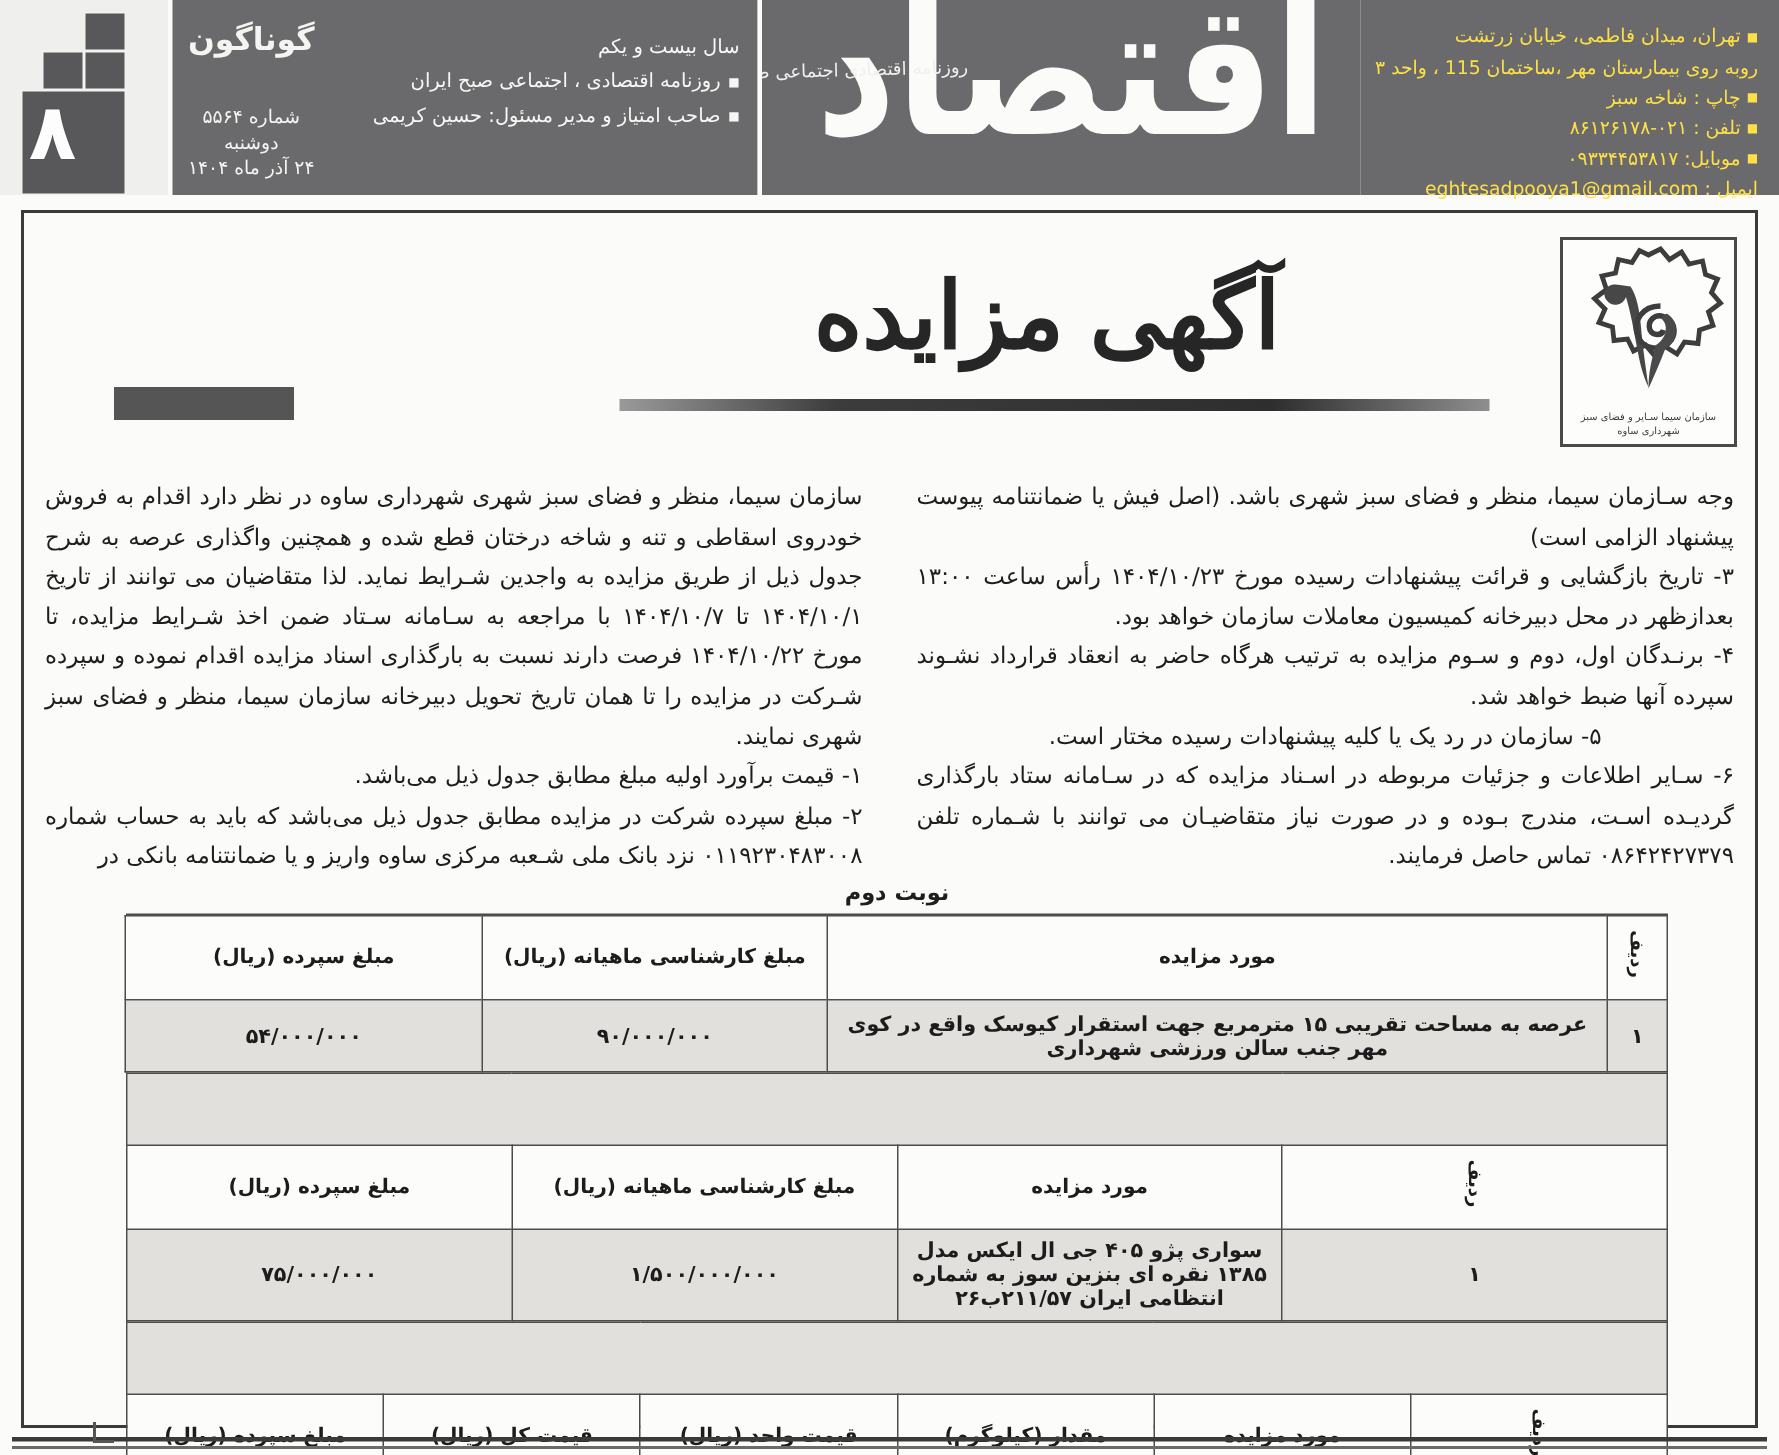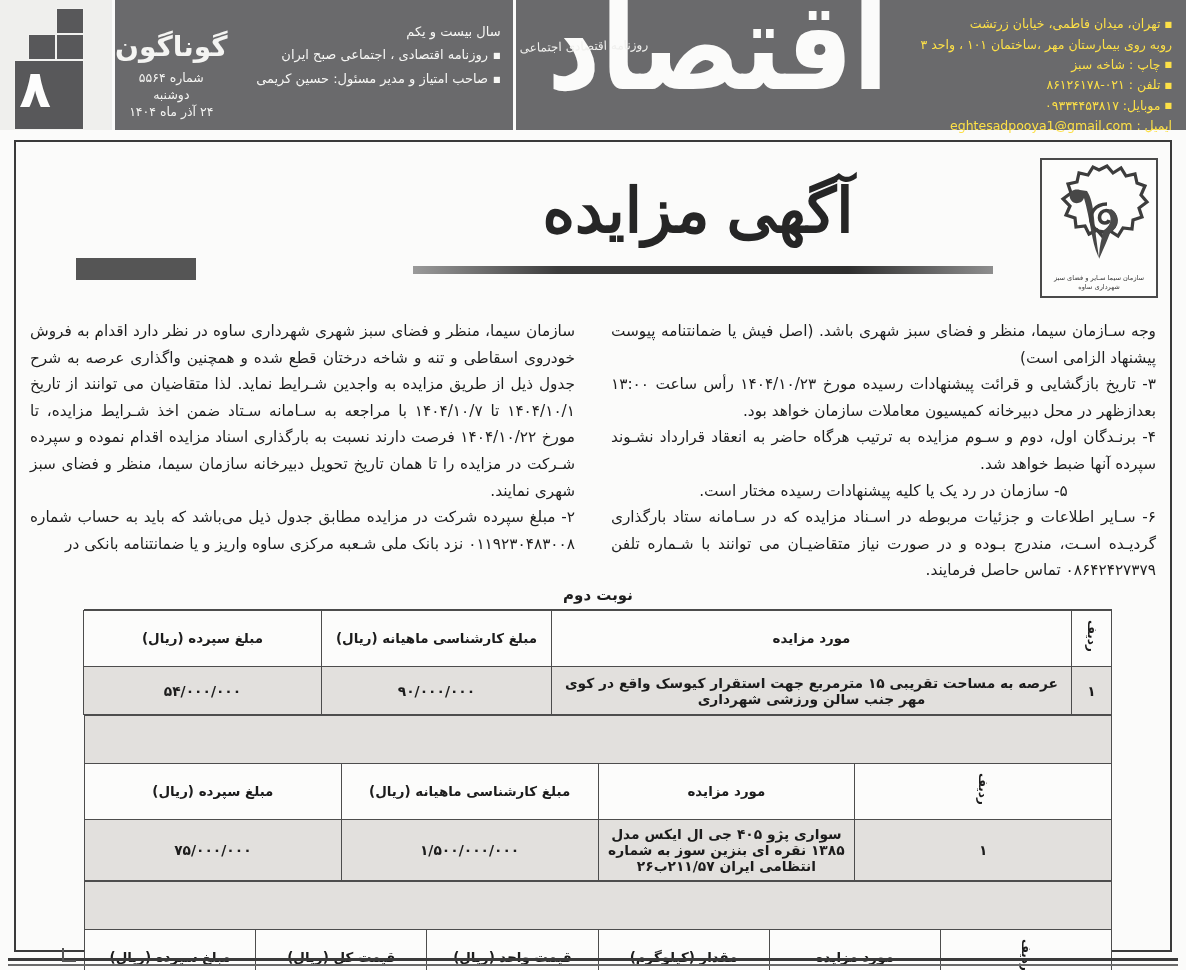"گوناگون" .mh-section .sec-title { font-size: 28px -> 21px; margin-top: 30px -> 14px }
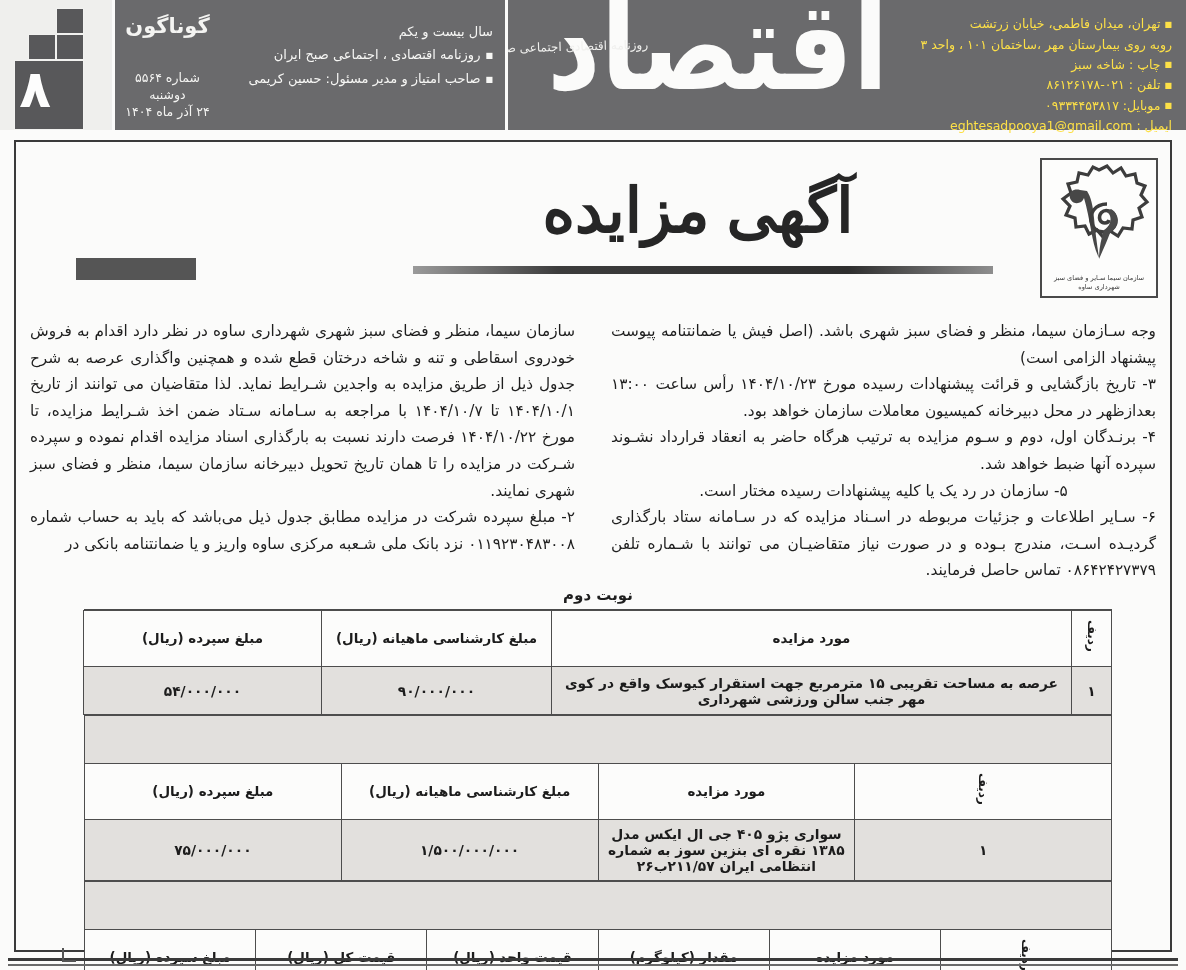"روبه روی بیمارستان مهر ،ساختمان" div.ln { text: ۱۰۱ -> 115 }
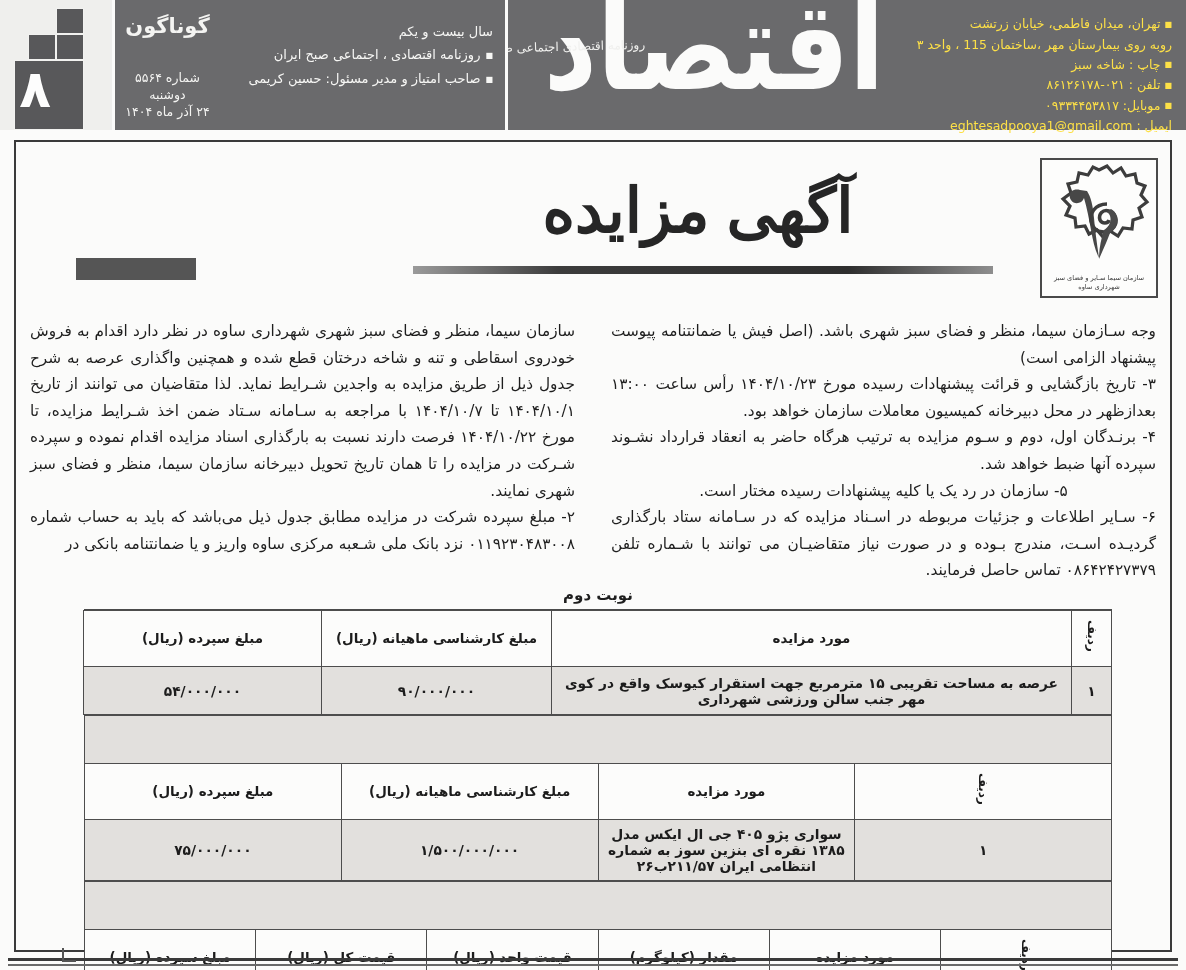"۱- قیمت برآورد اولیه مبلغ" p { html: none -> <p>۱- قیمت برآورد اولیه مبلغ مطابق جدول ذیل می‌باشد.</p> }
